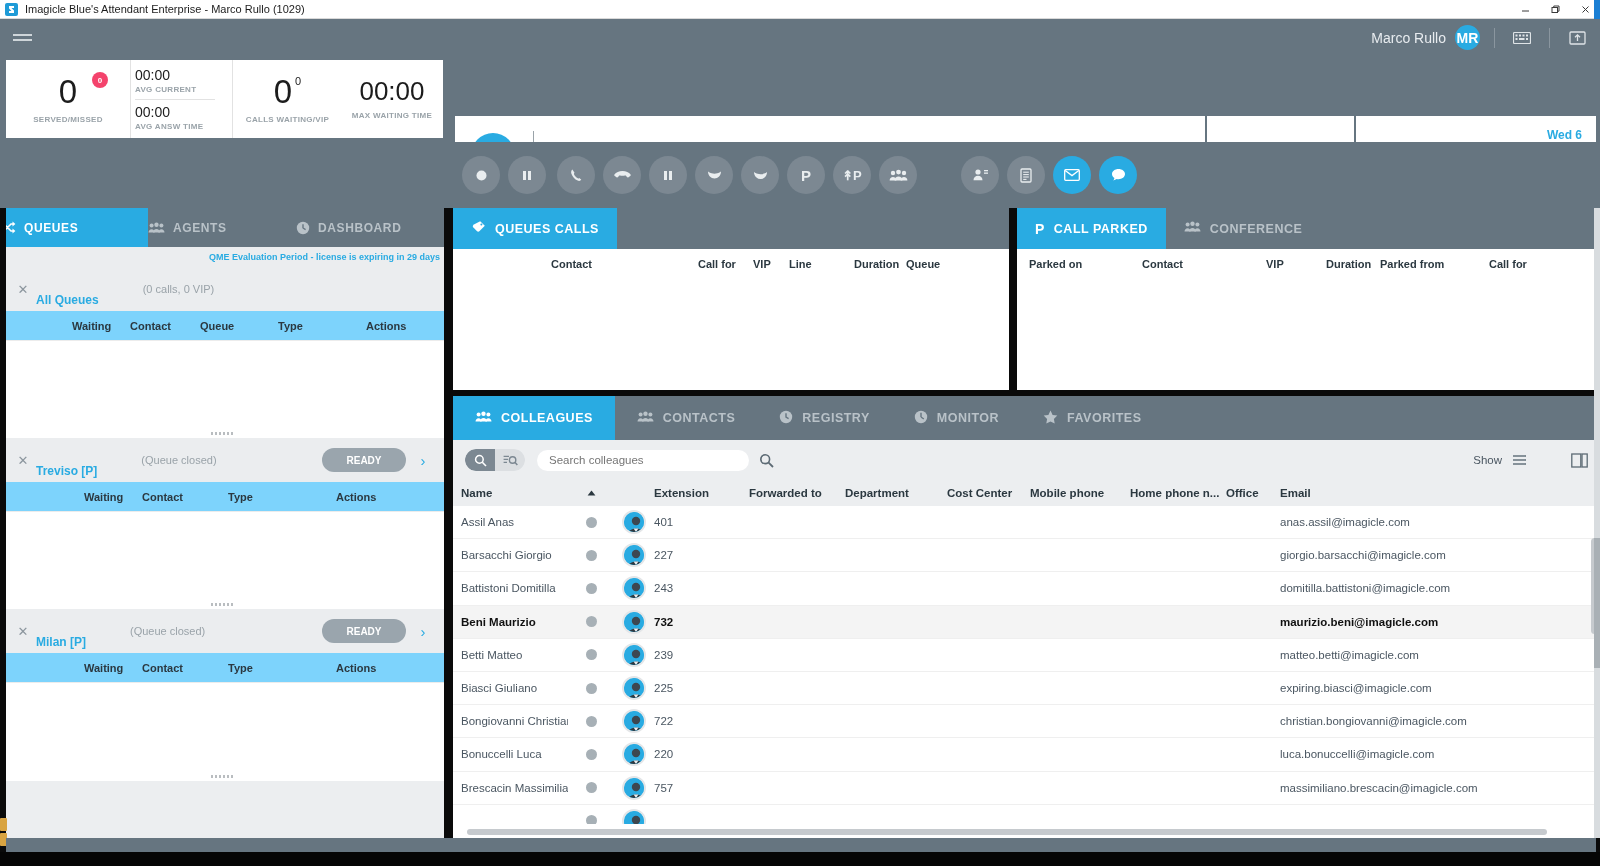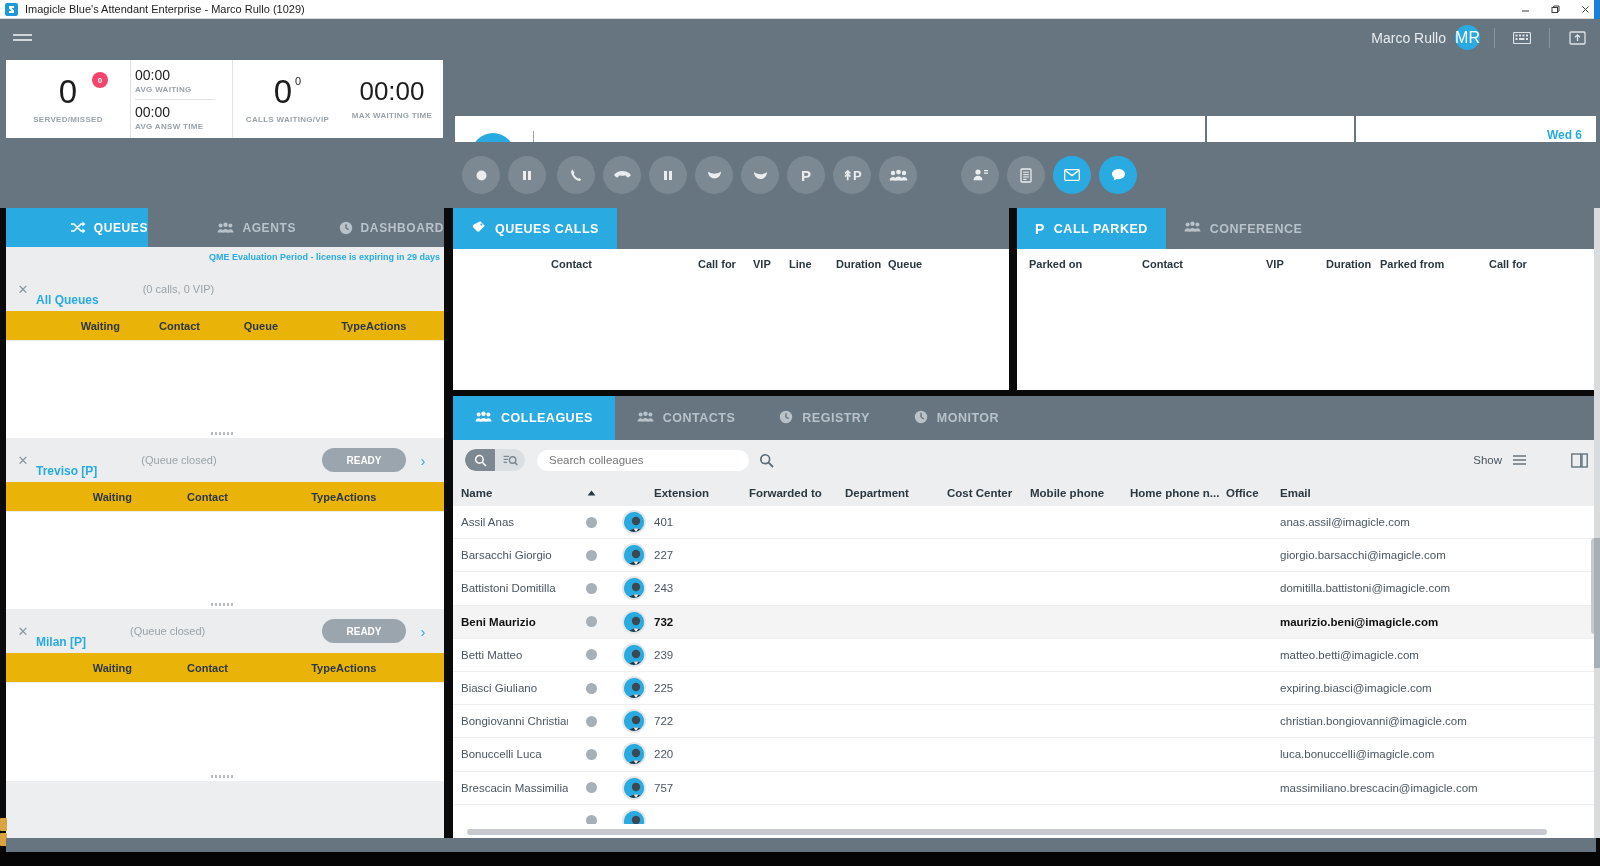"MR" .avatar-sm { font-size: 16px -> 14px; font-weight: normal -> bold }
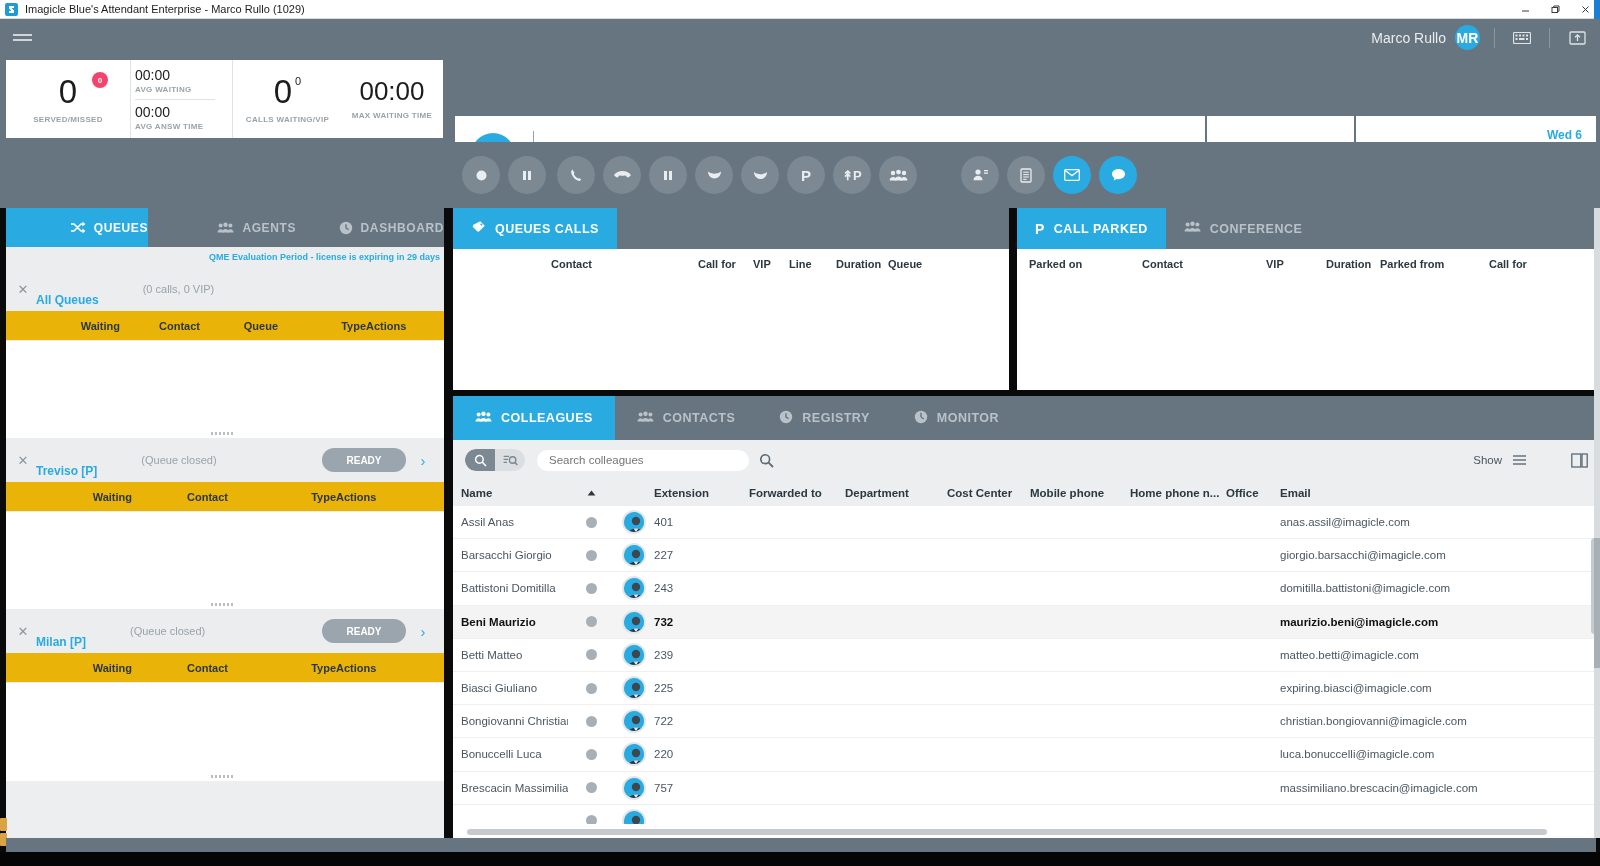"AVG WAITING" span.tlabel { text: WAITING -> CURRENT }
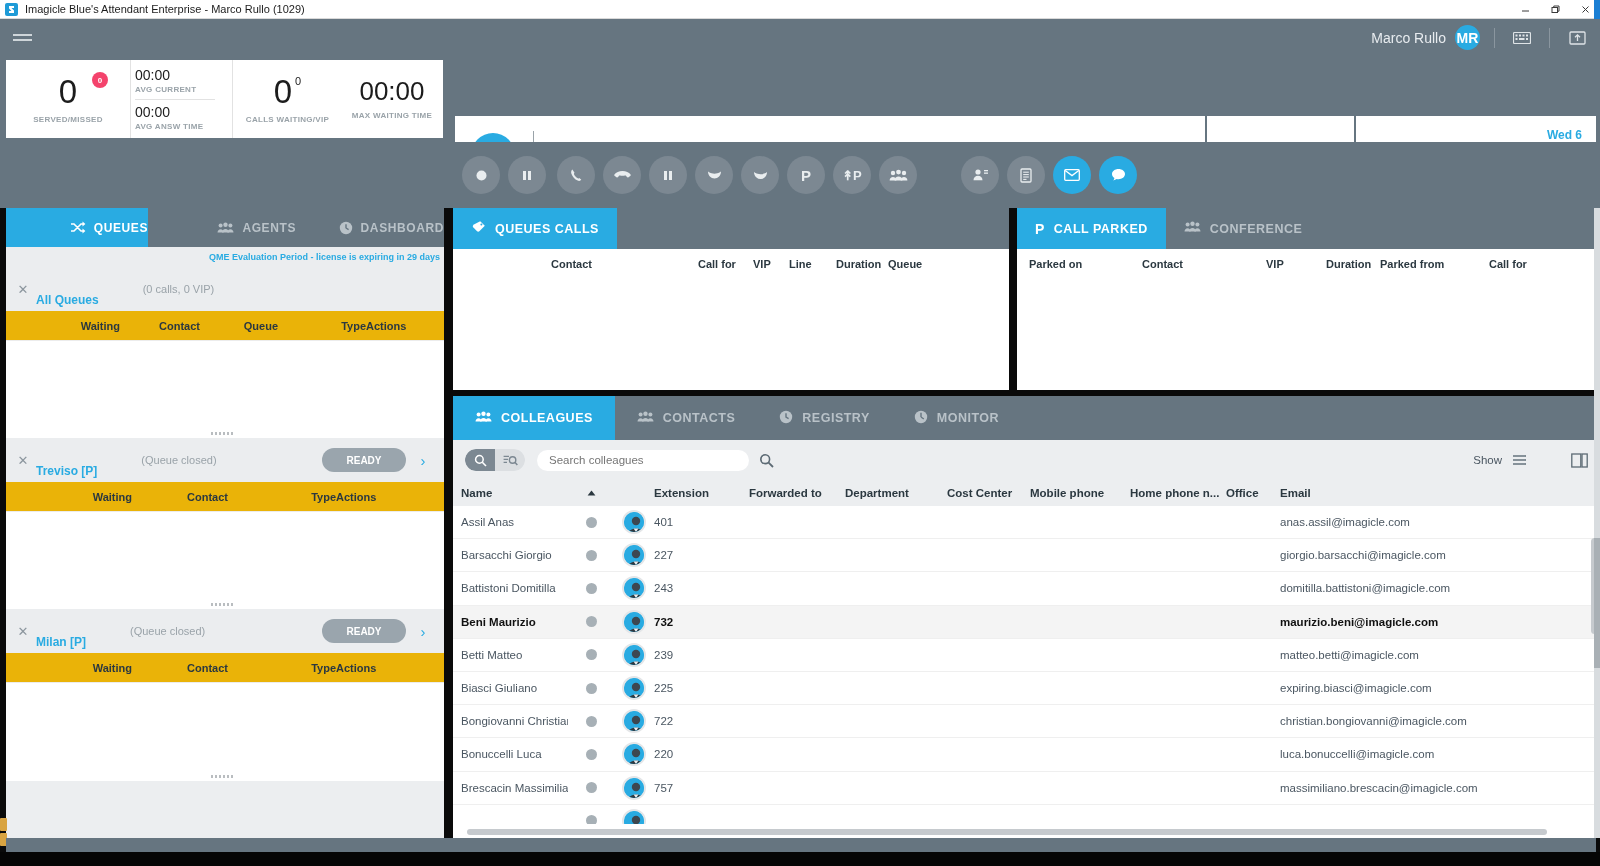"QUEUES" .ltab { justify-content: flex-end -> flex-start }
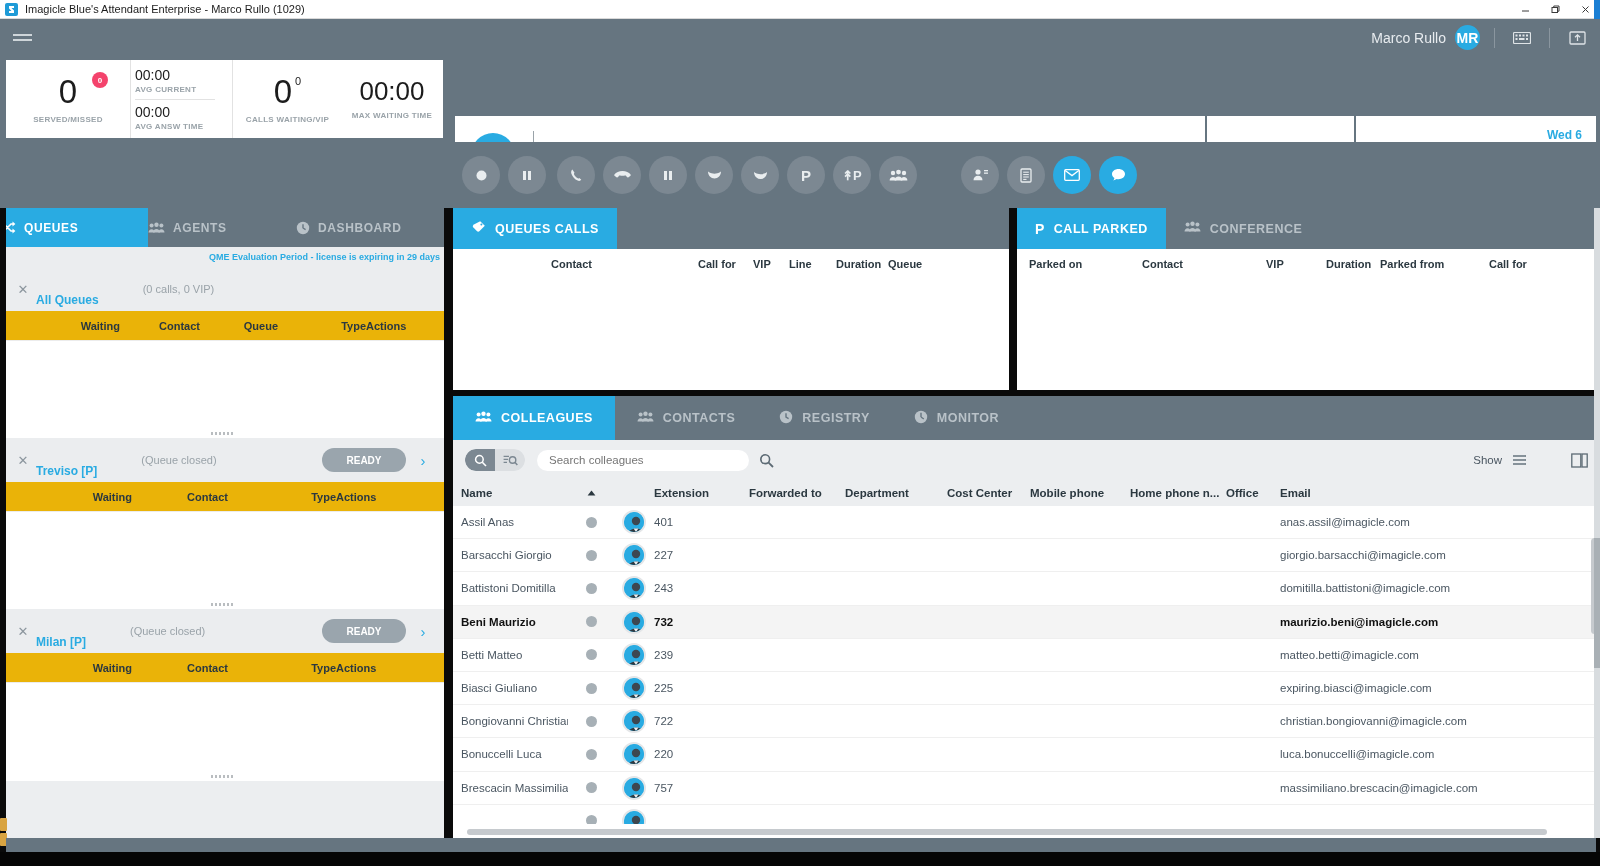"Line" span { width: 47px -> 65px }
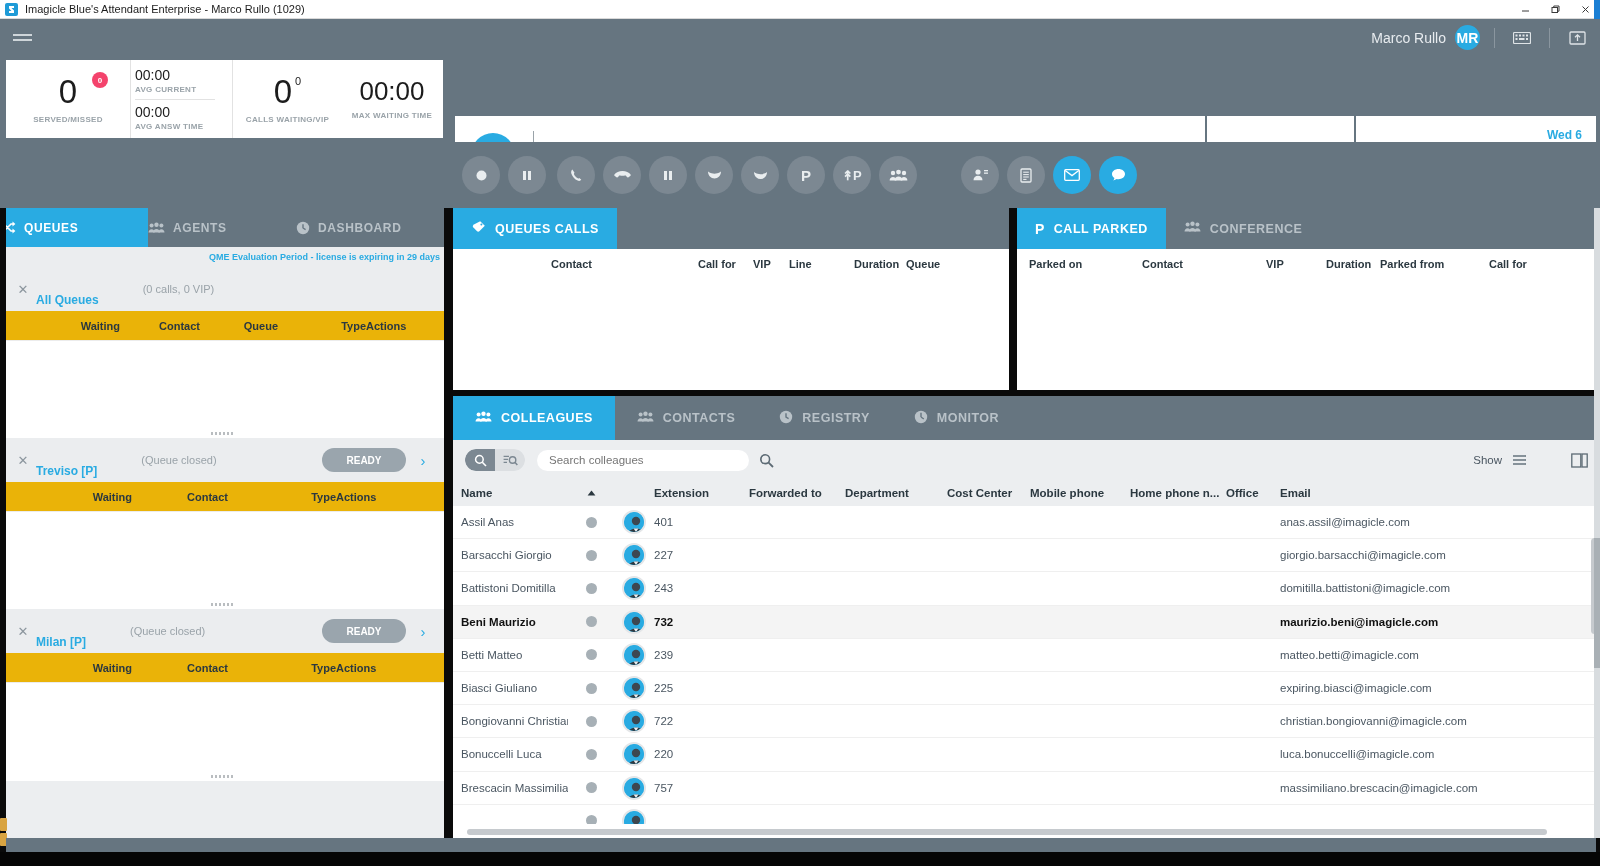"Waiting" .qtable { background: #eab308 -> #7dd3fc; text-align: right -> none }
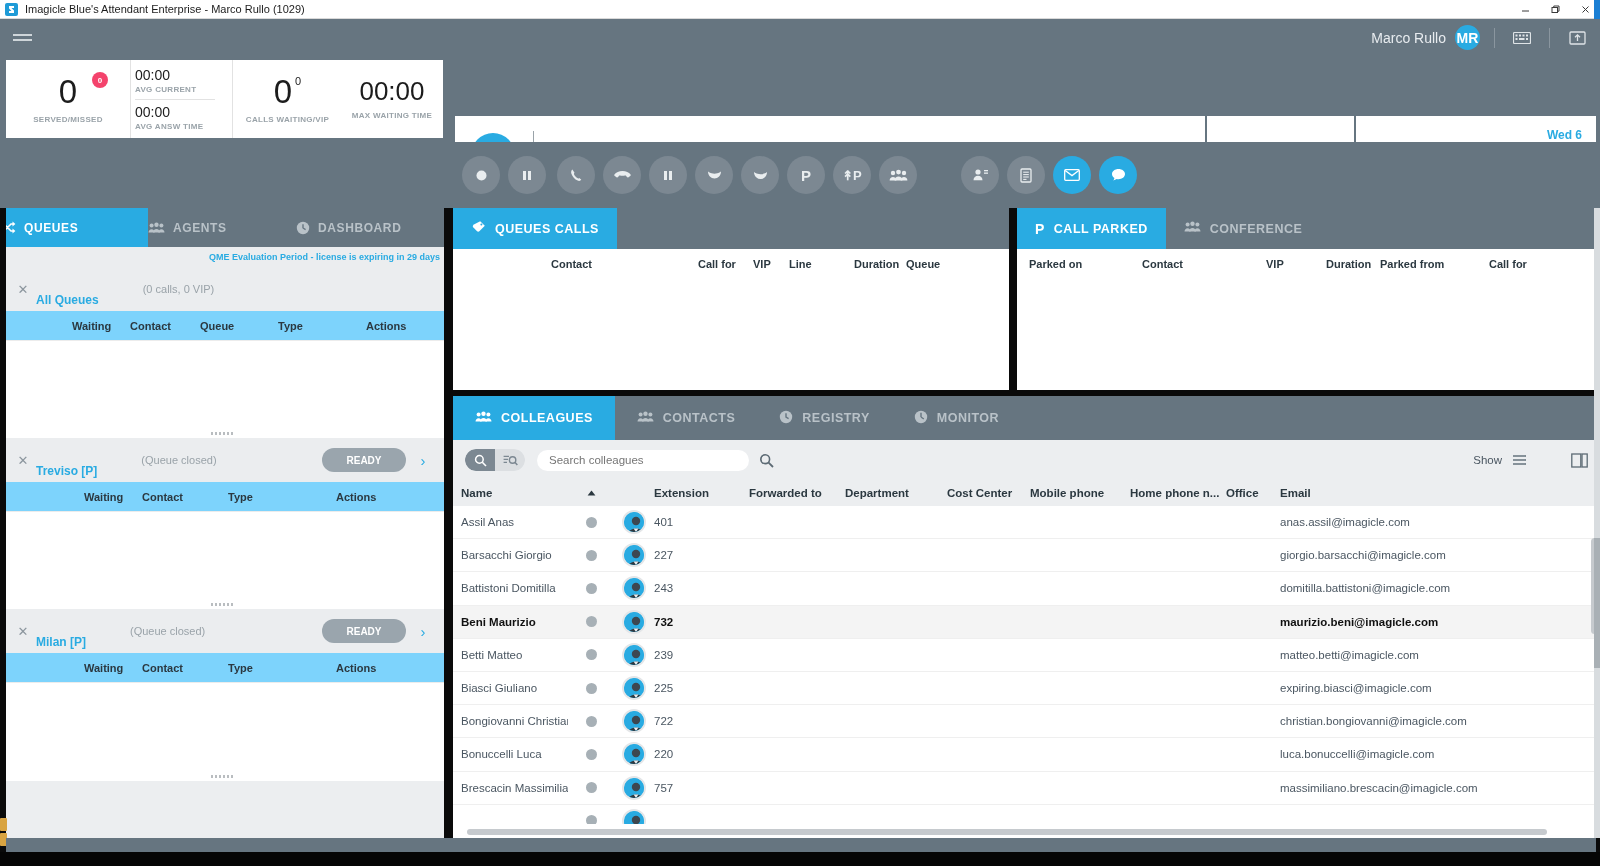"FAVORITES" div.ctab { html: none -> <div> <span> <svg> <path></path> </svg> </span> <span>FAVORITES</span> </div> }
